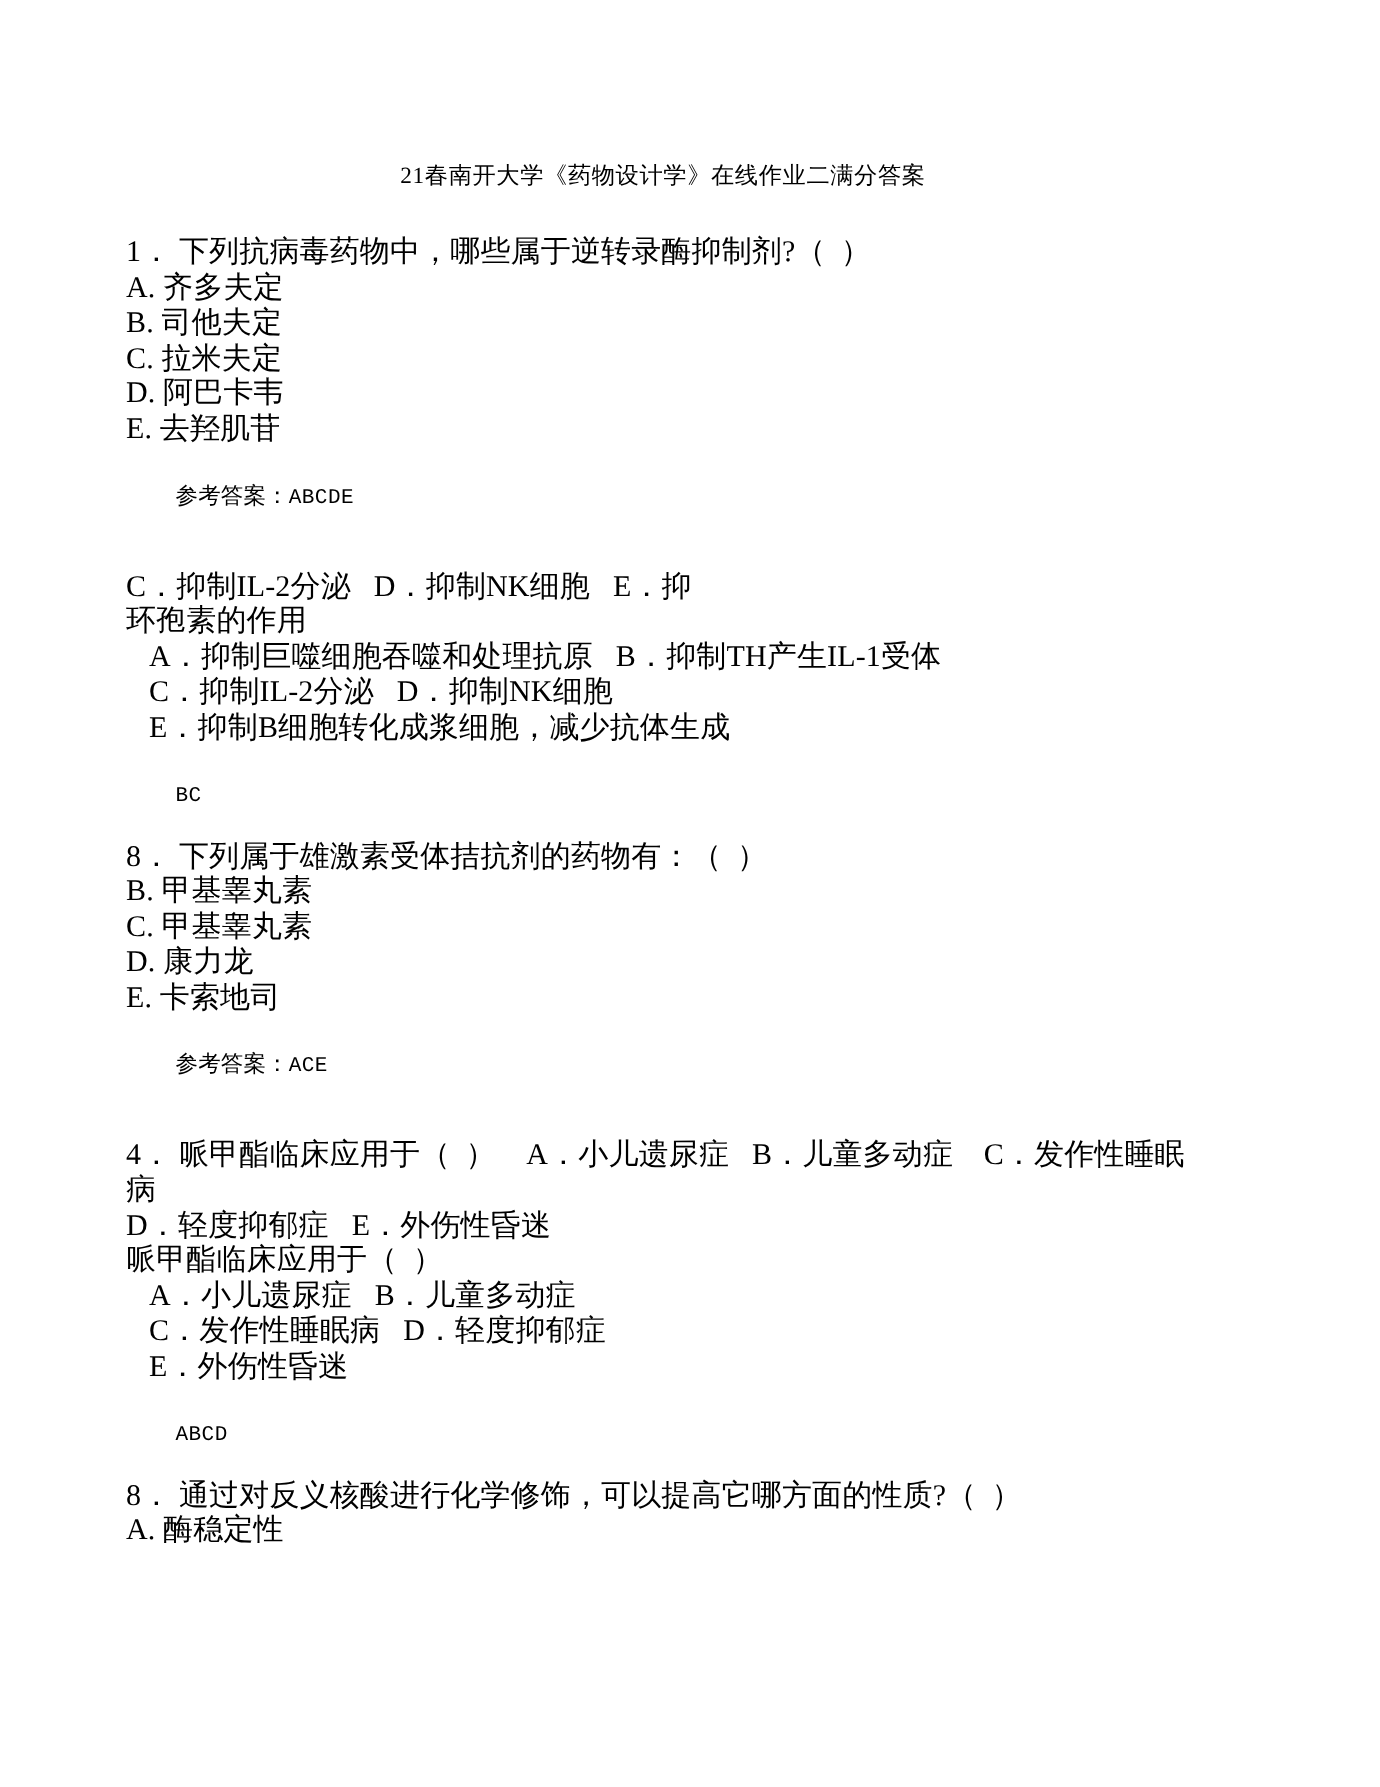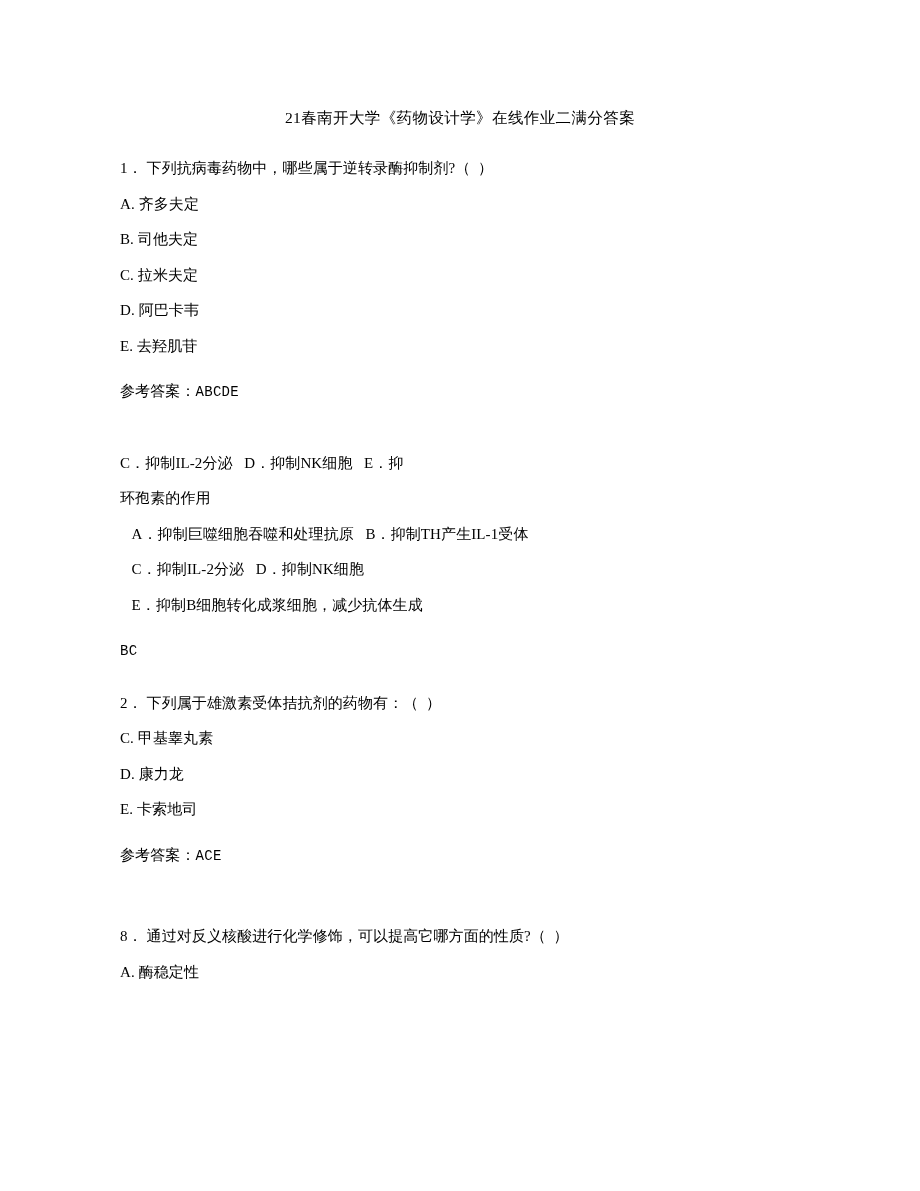"21春南开大学《药物设计学》在线作业二满分答案" .page { padding: 105px 120px 0 120px -> 105px 120px 0 84px }
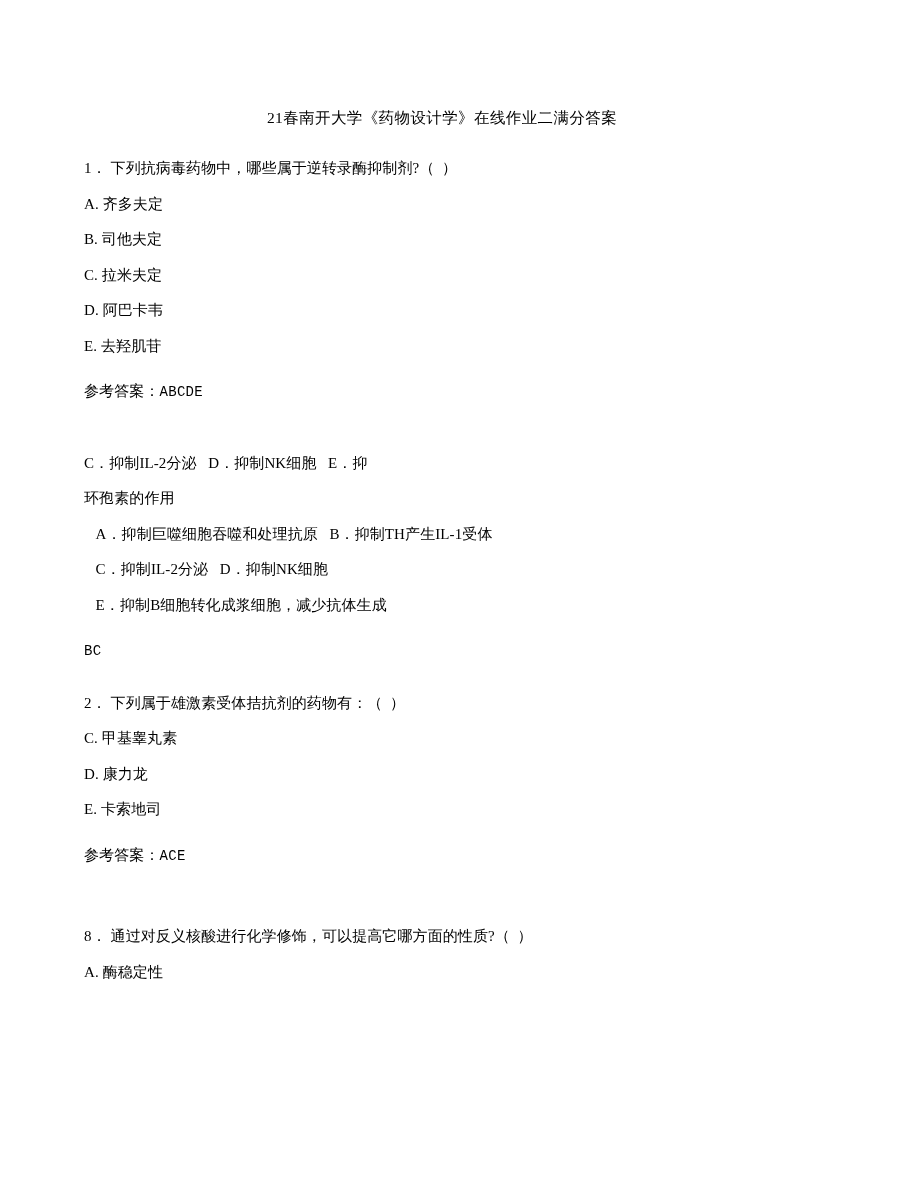"1． 下列抗病毒药物中，哪些属于逆转录酶抑制剂?（ ）" .line { font-size: 15px -> 20px; margin-top: 12px -> none }
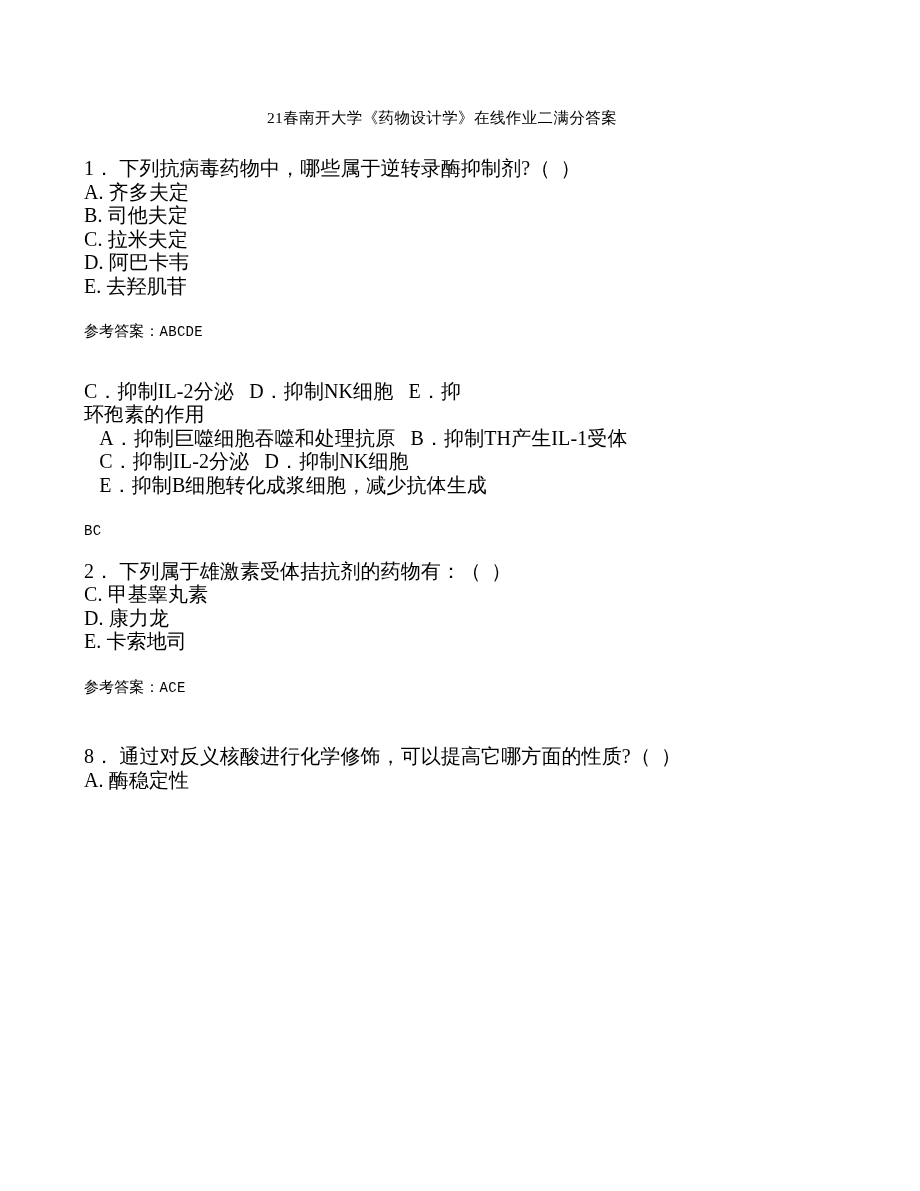"参考答案：ABCDE" .answer-line { margin-left: none -> 33px }
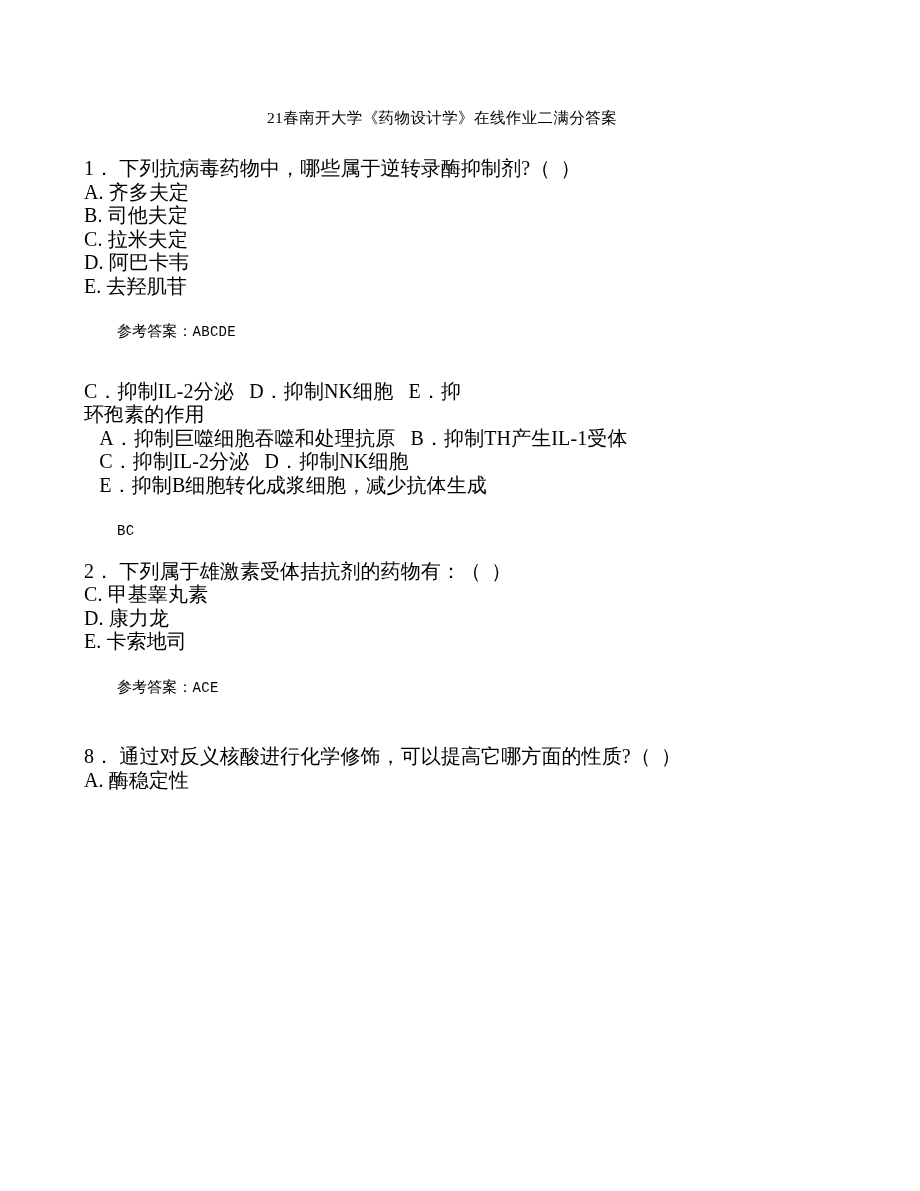"2． 下列属于雄激素受体拮抗剂的药物有：（ ）" div.line { text: 2 -> 8 }
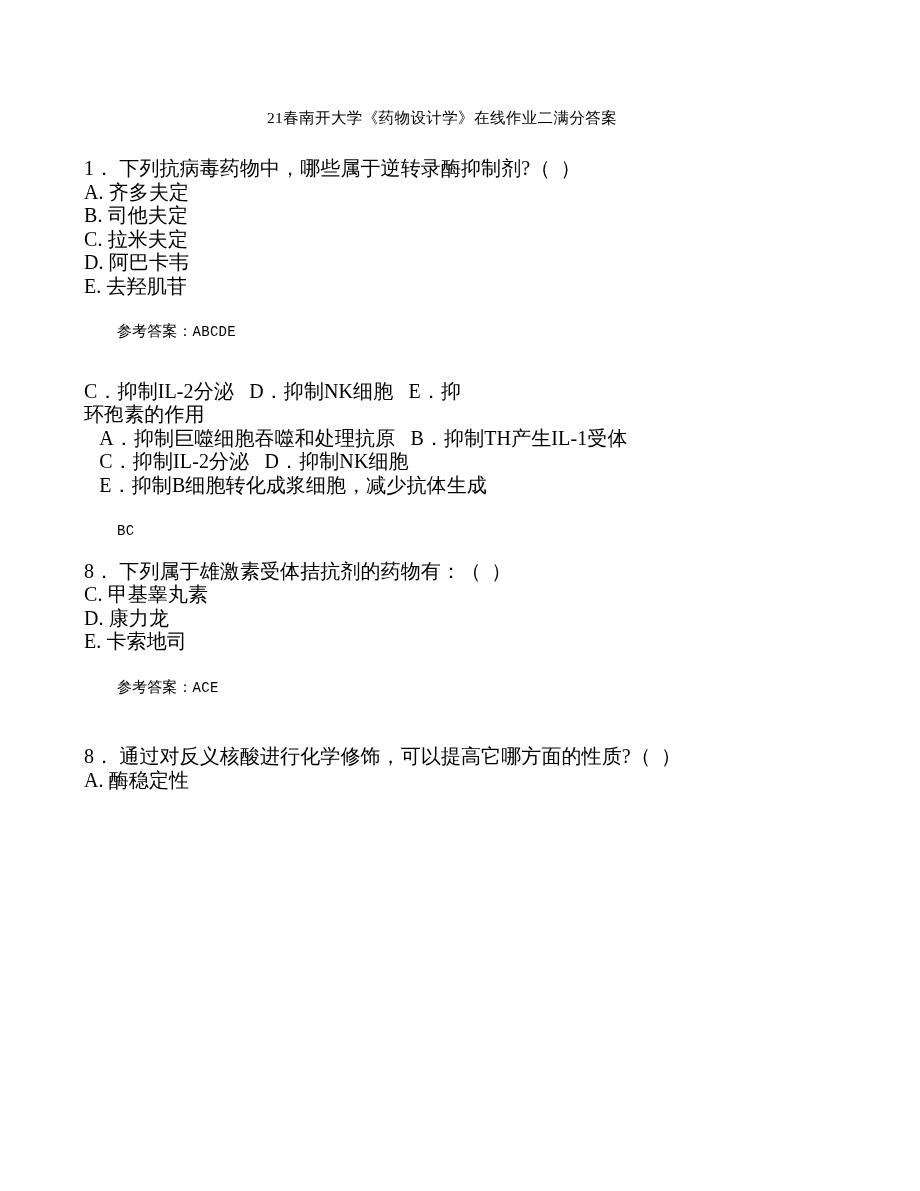"B. 甲基睾丸素" div.line { html: none -> <div>B. 甲基睾丸素</div> }
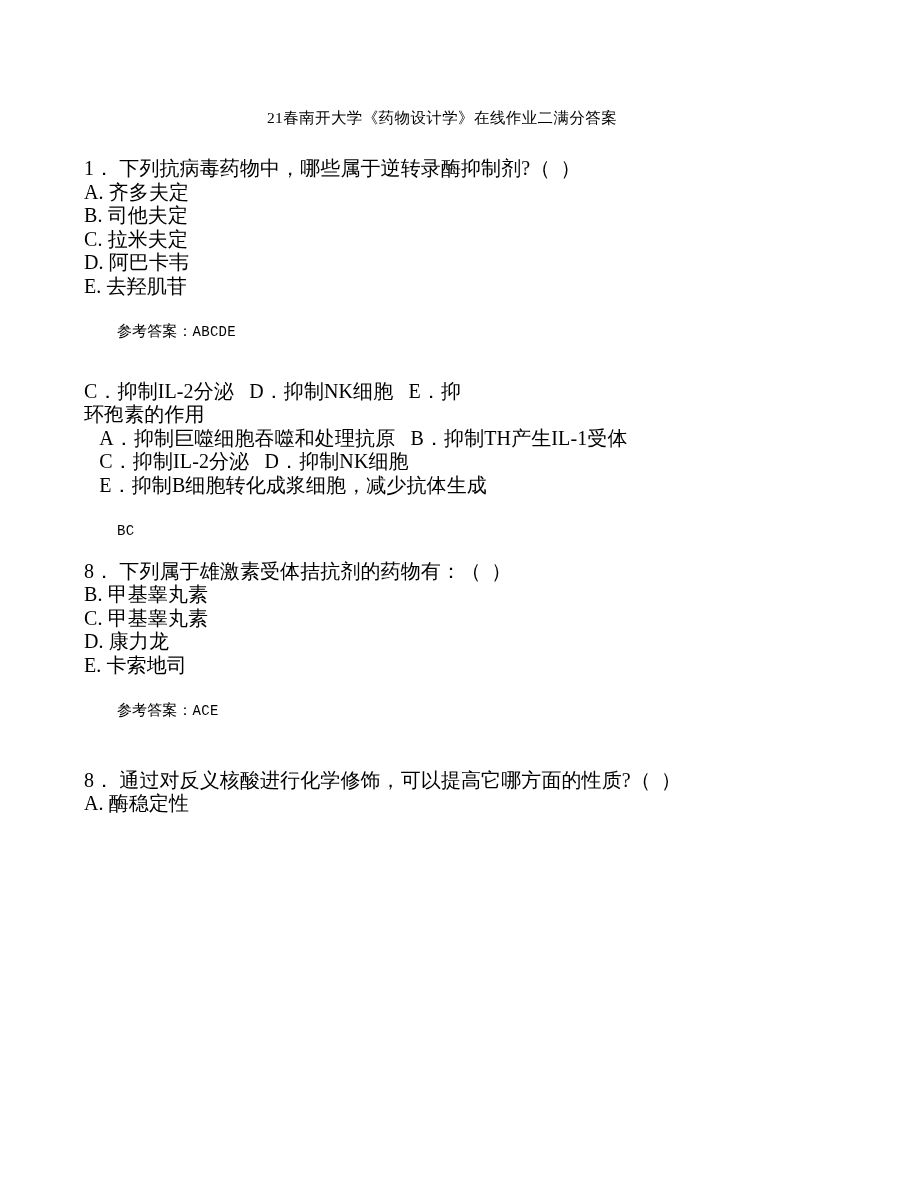"4． 哌甲酯临床应用于（ ） A．小儿遗尿症 B．儿童多动症" div.block { html: none -> <div> <div>4． 哌甲酯临床应用于（ ） A．小儿遗尿症 B．儿童多动症 C．发作性睡眠病</div> <div>D．轻度抑郁症 E．外伤性昏迷</div> <div>哌甲酯临床应用于（ ）</div> <div> A．小儿遗尿症 B．儿童多动症</div> <div> C．发作性睡眠病 D．轻度抑郁症</div> <div> E．外伤性昏迷</div> <div></div> <div><span>ABCD</span></div> </div> }
